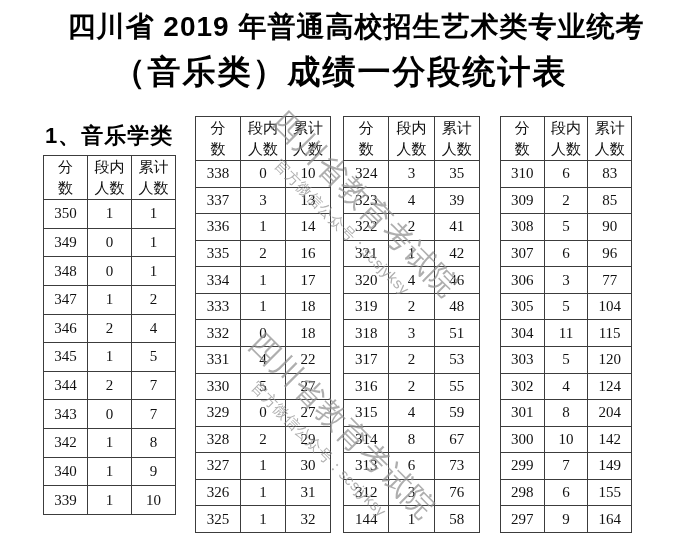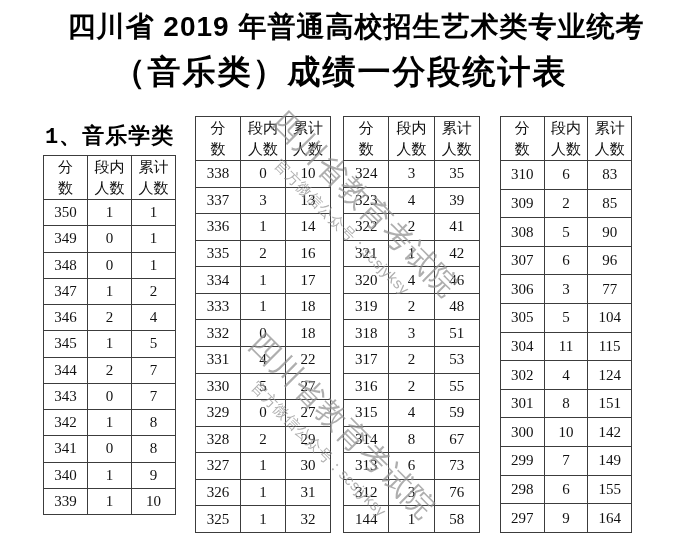"1、音乐学类" .section-heading { font-family: Liberation Mono, monospace -> Liberation Sans, sans-serif }
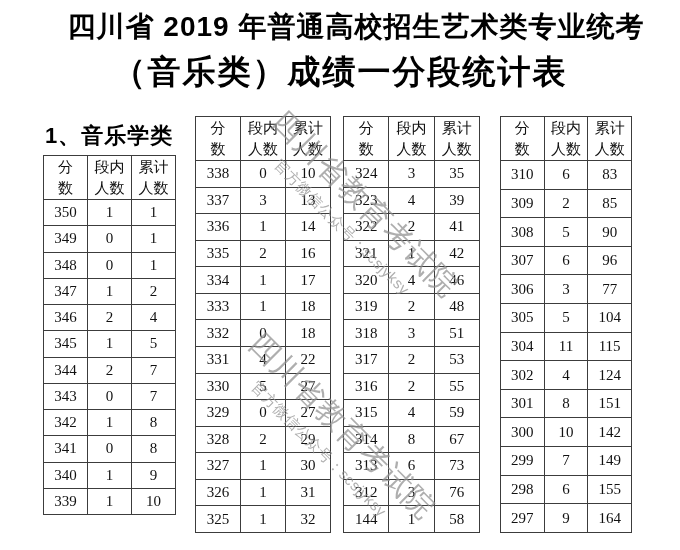"303" tr { html: none -> <tr> <td>303</td> <td>5</td> <td>120</td> </tr> }
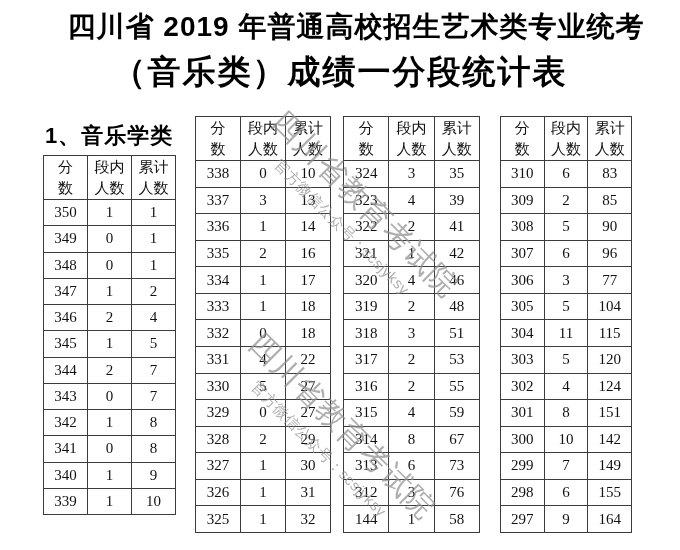"151" td { text: 151 -> 204 }
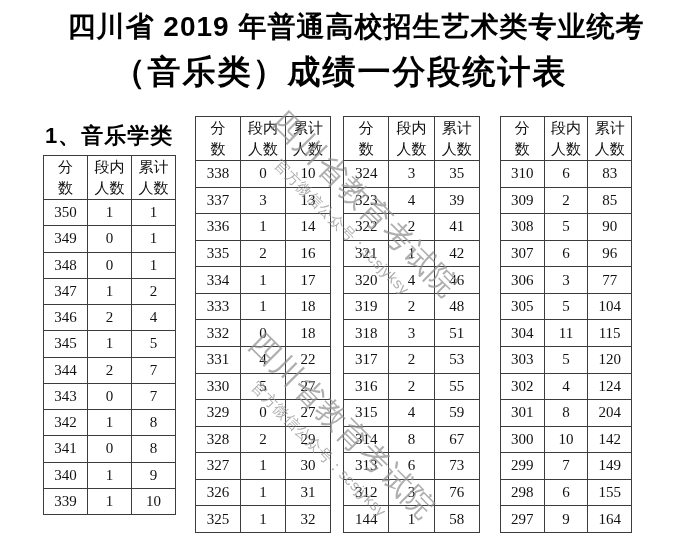"341" tr { html: <tr> <td>341</td> <td>0</td> <td>8</td> </tr> -> none }
